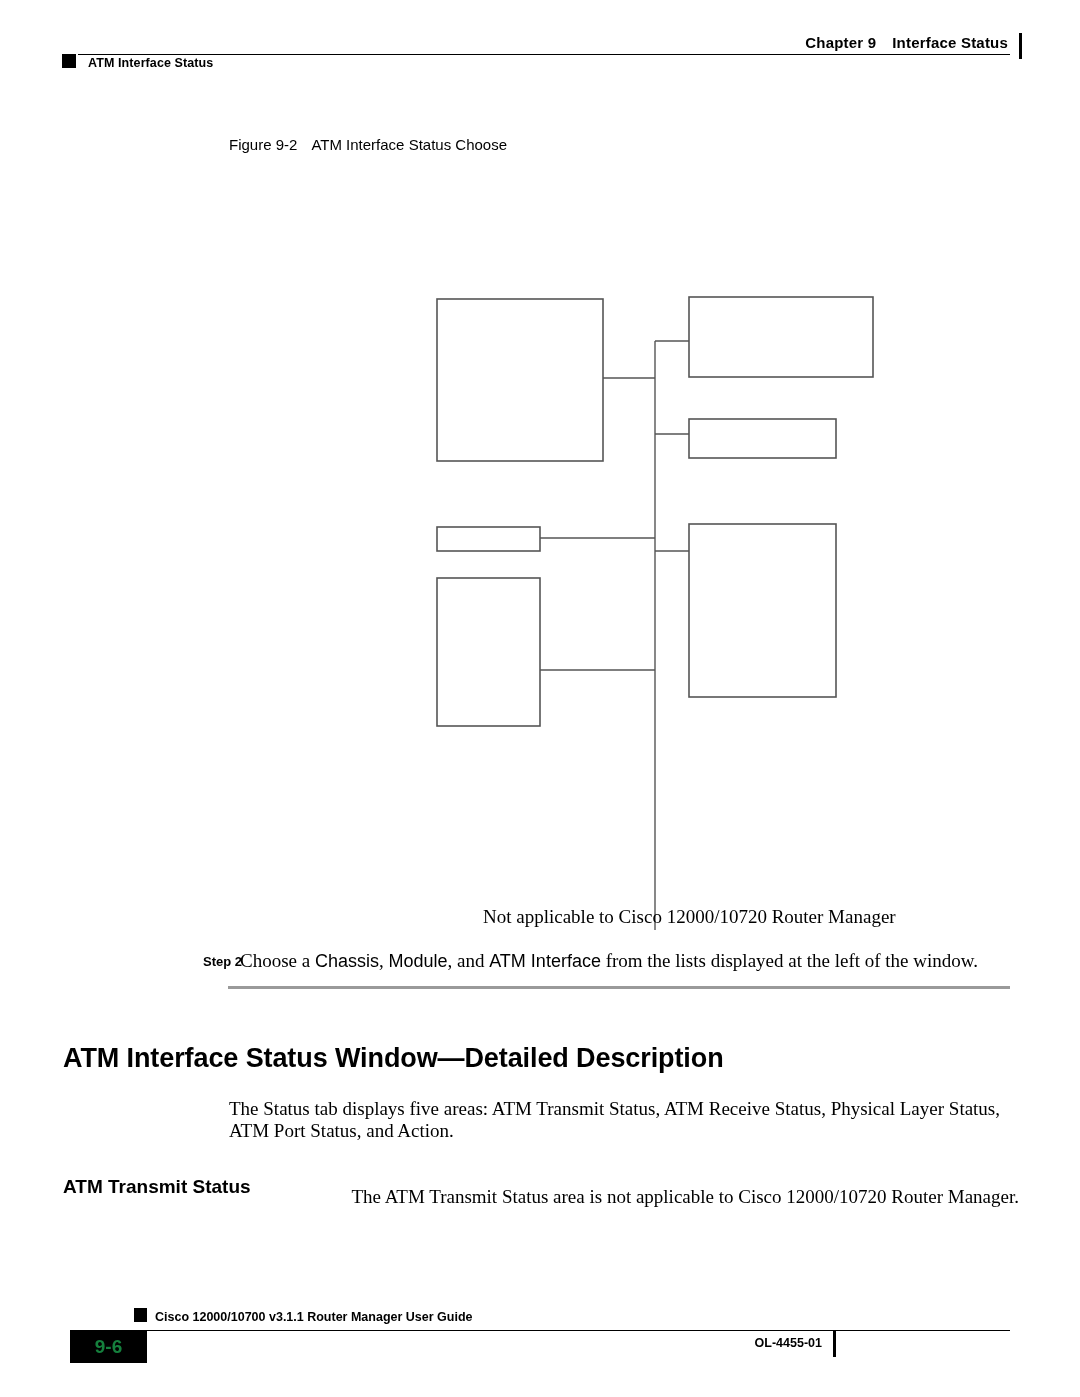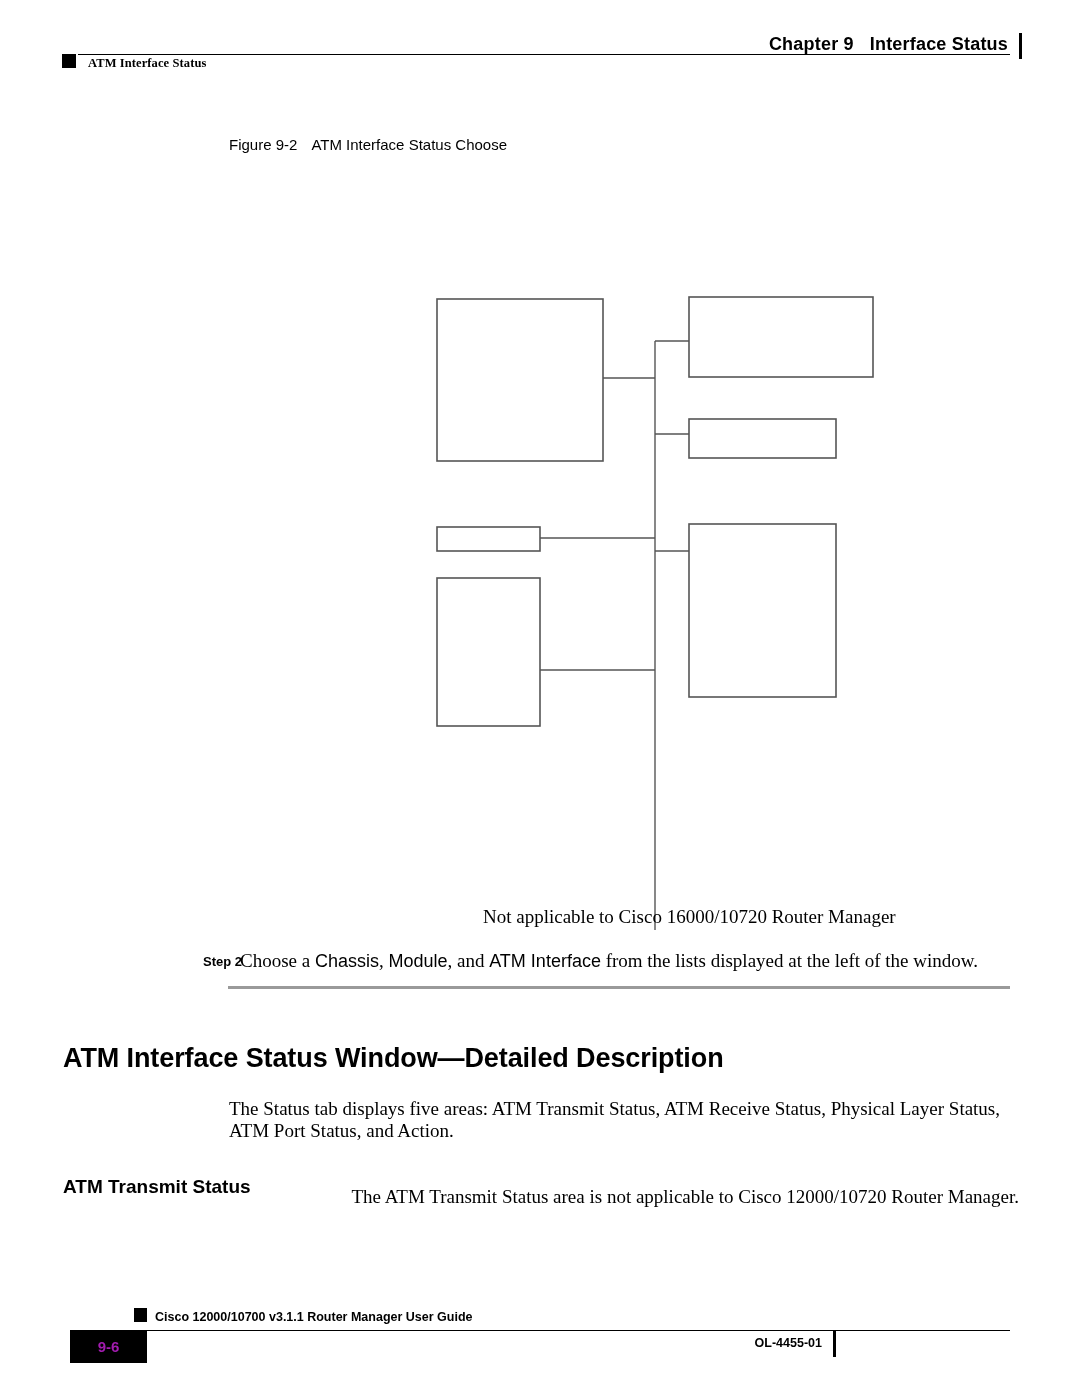"Chapter 9 Interface Status" .header-chapter { font-size: 18px -> 15px }
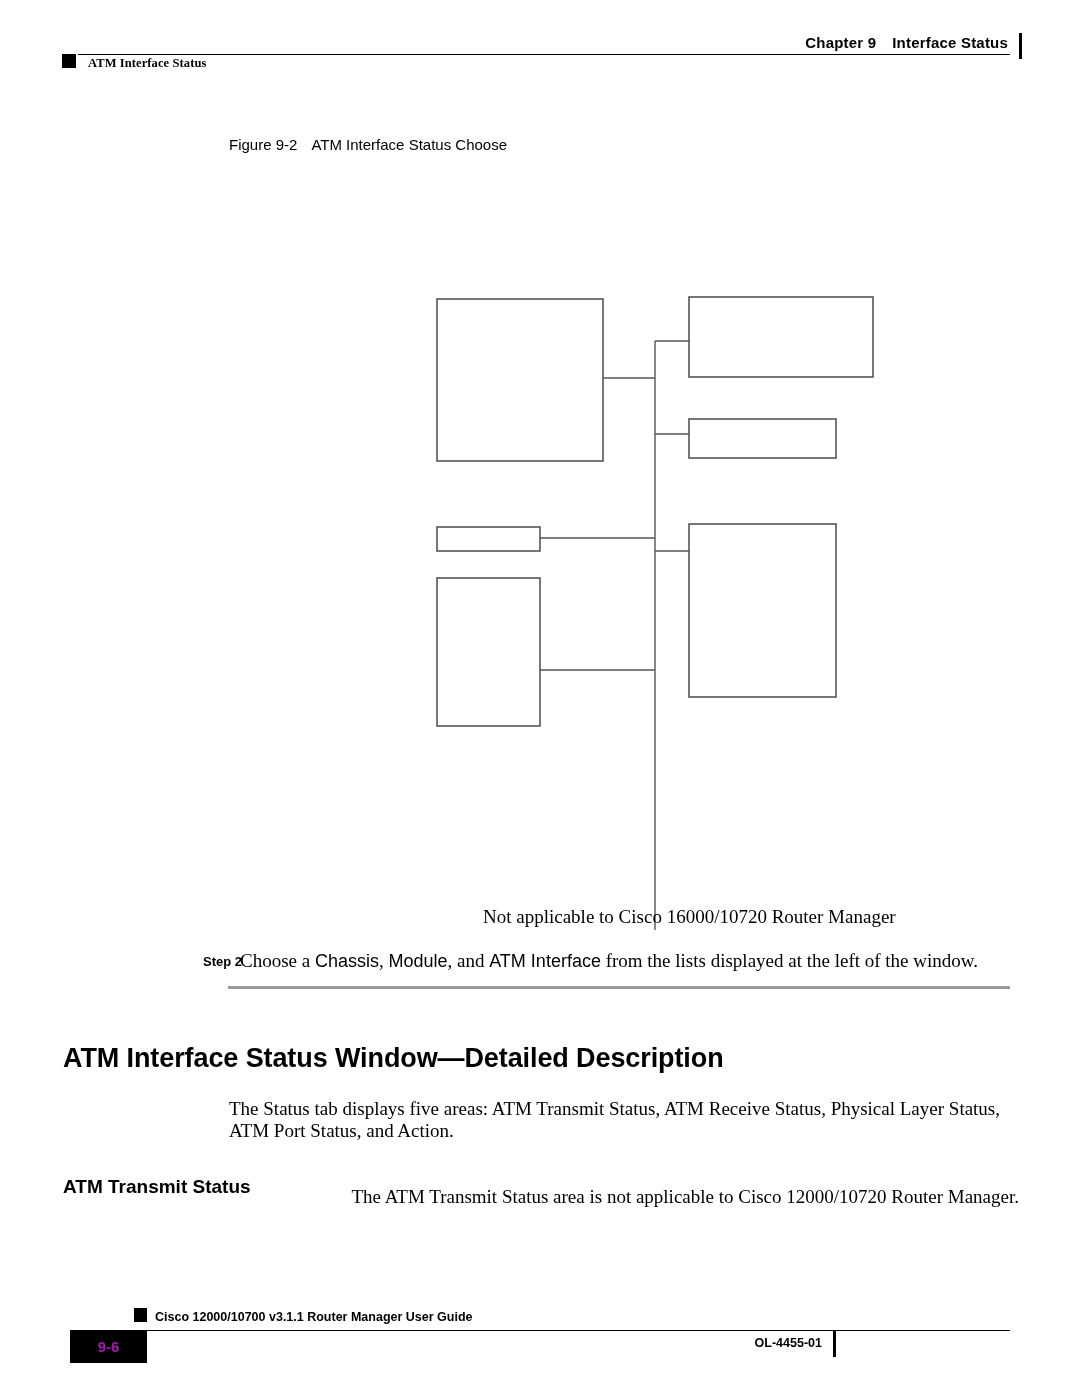"ATM Interface Status" .header-title { font-family: Liberation Serif, serif -> Liberation Sans, sans-serif }
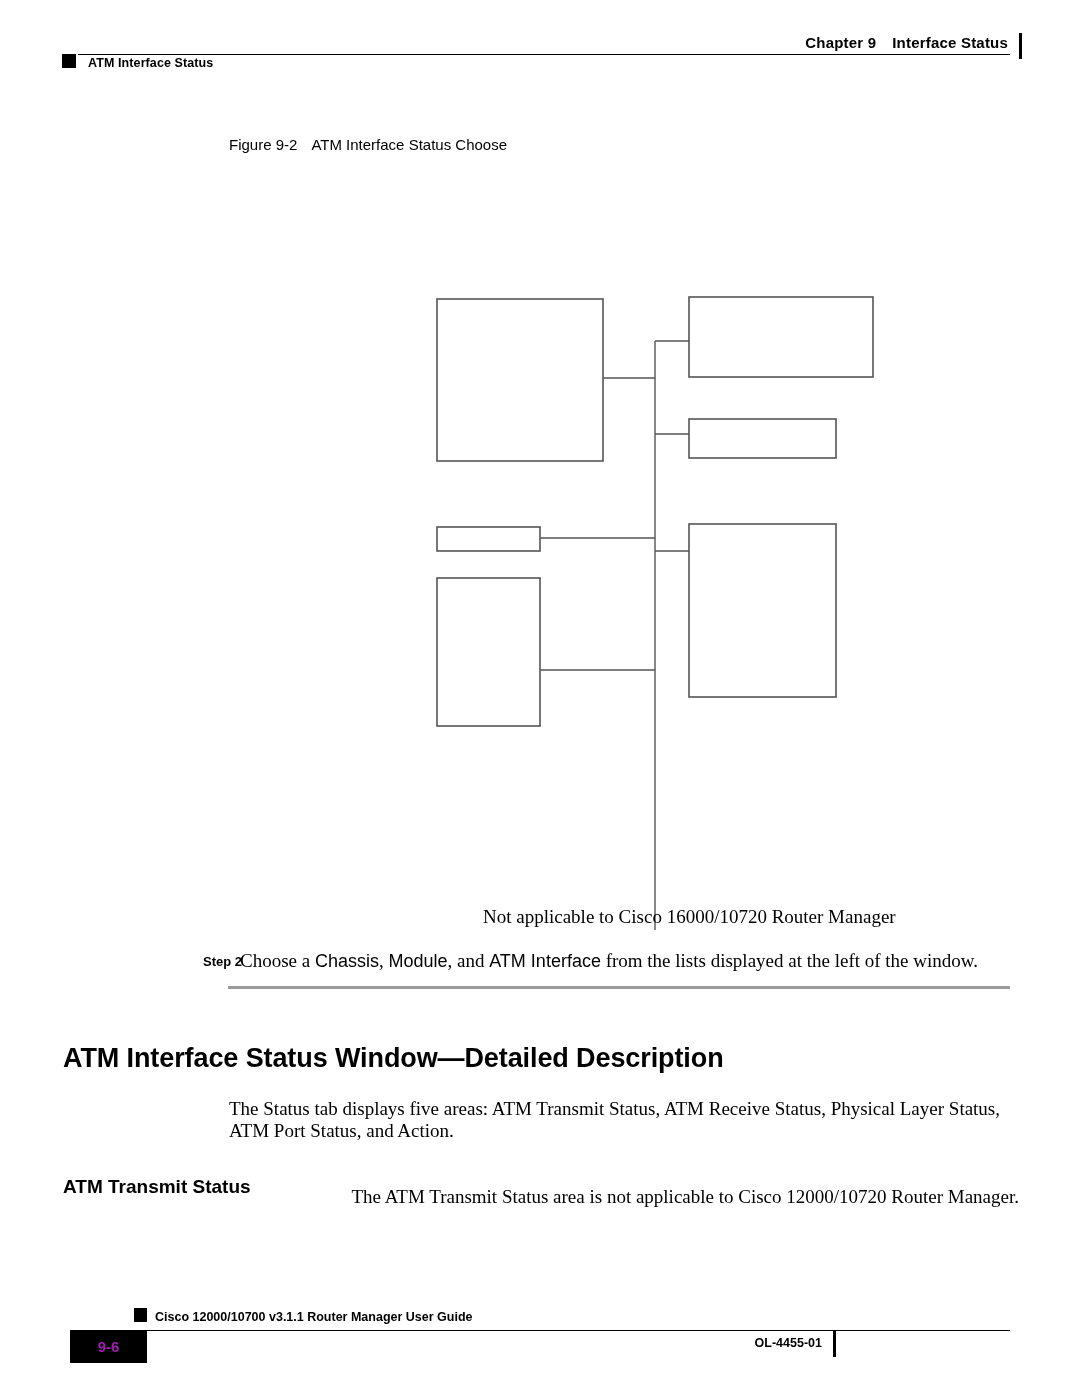"Not applicable to Cisco 16000/10720" div.not-applicable { text: 16000/10720 -> 12000/10720 }
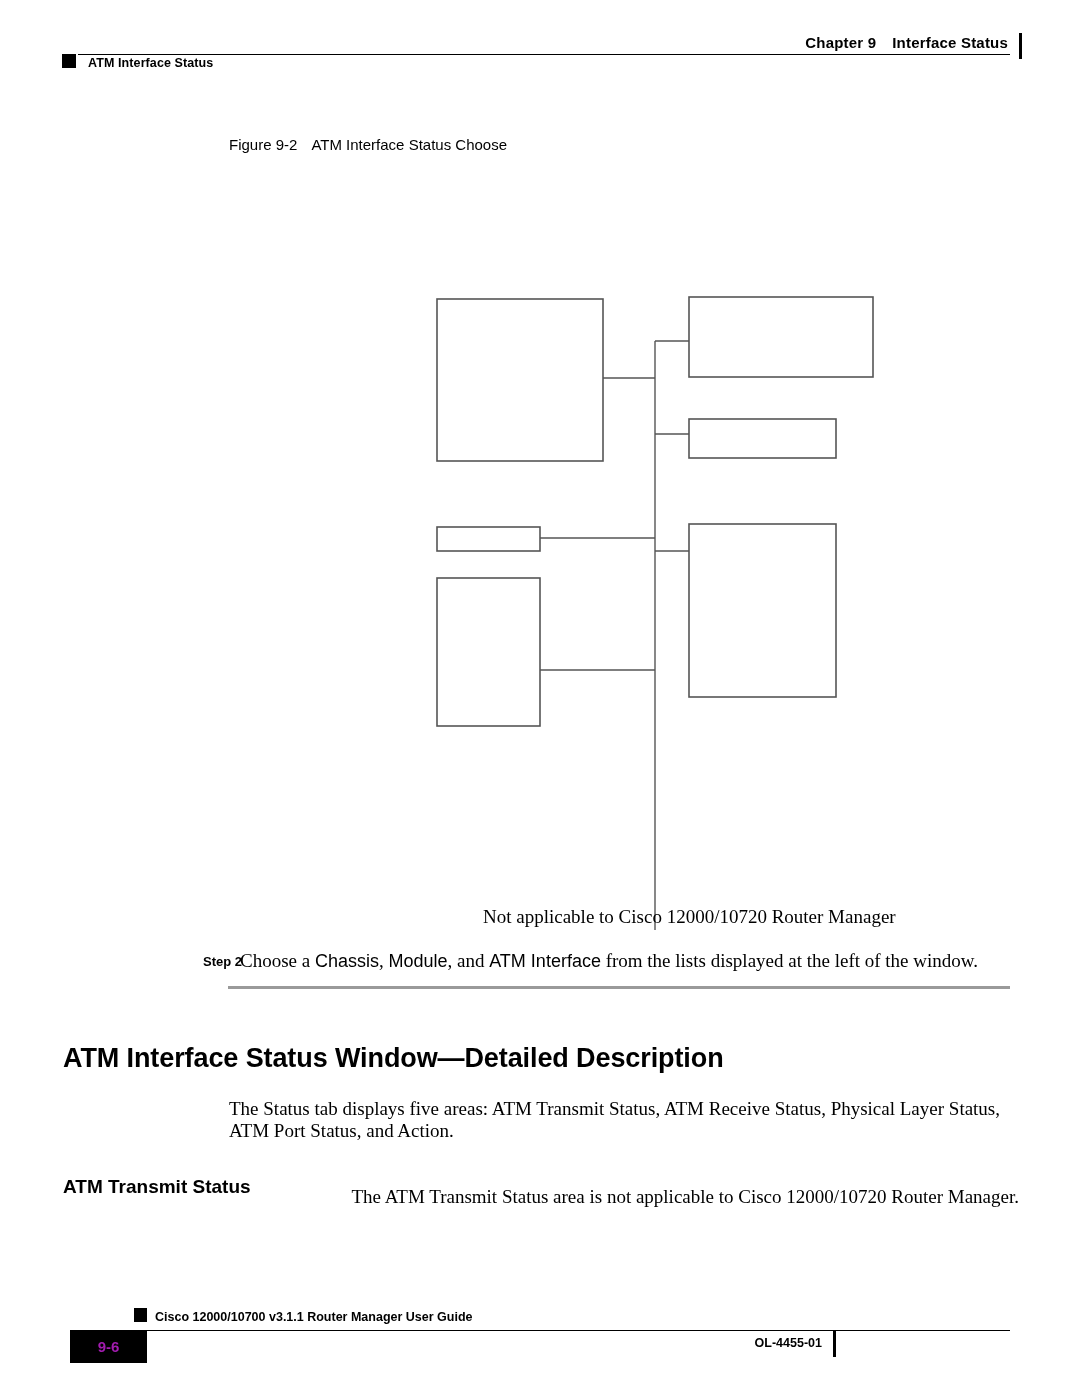"9-6" .footer-pagenum { color: #a21caf -> #15803d; font-size: 15px -> 19px }
